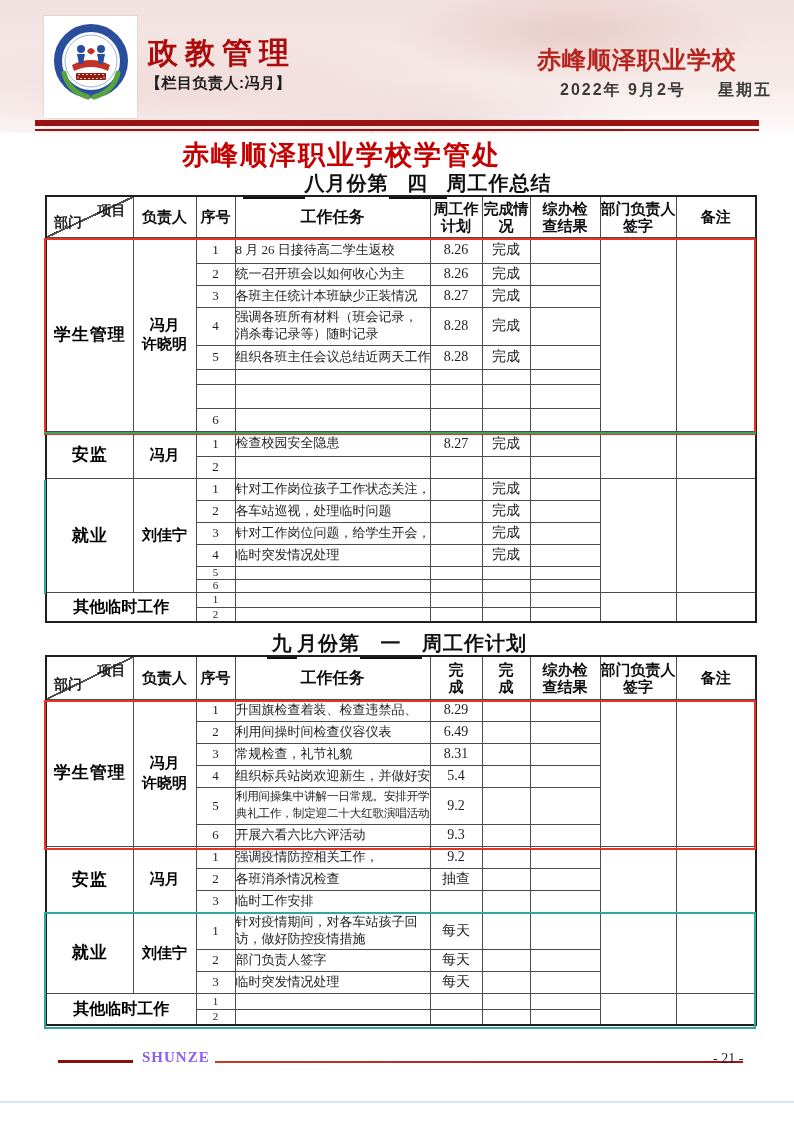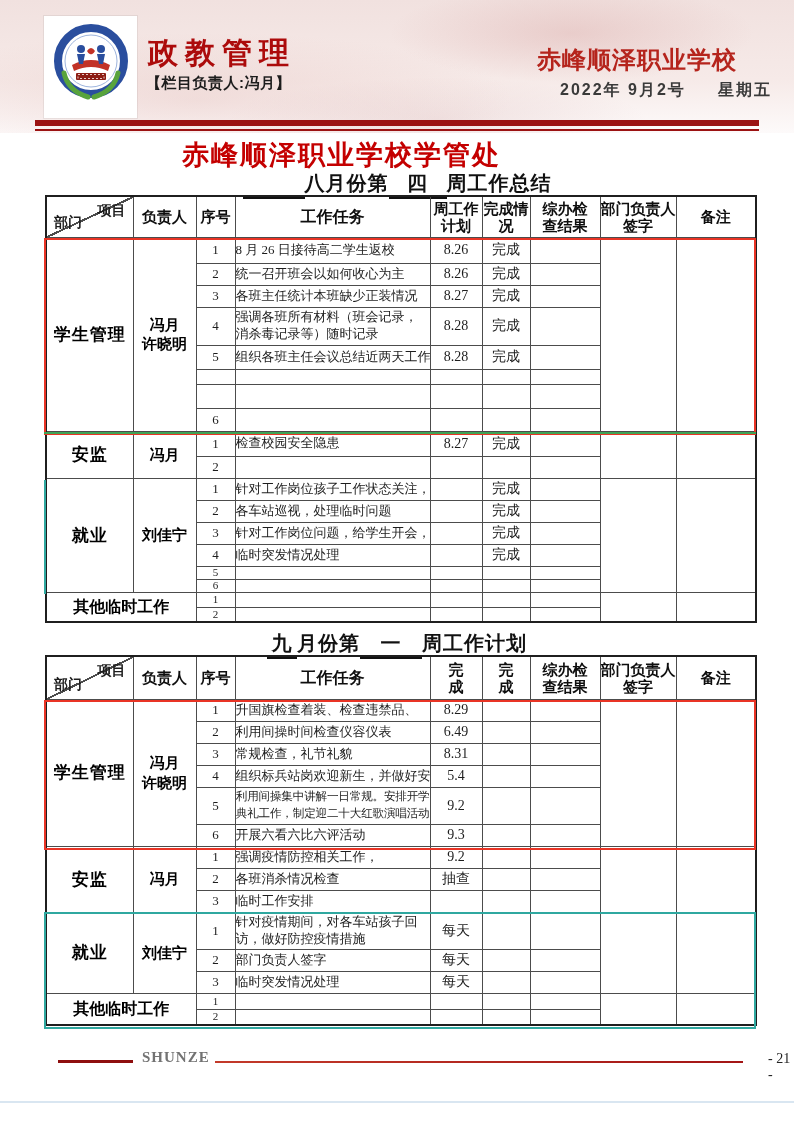"SHUNZE" .foot-brand { color: #737373 -> #8b5cf6 }
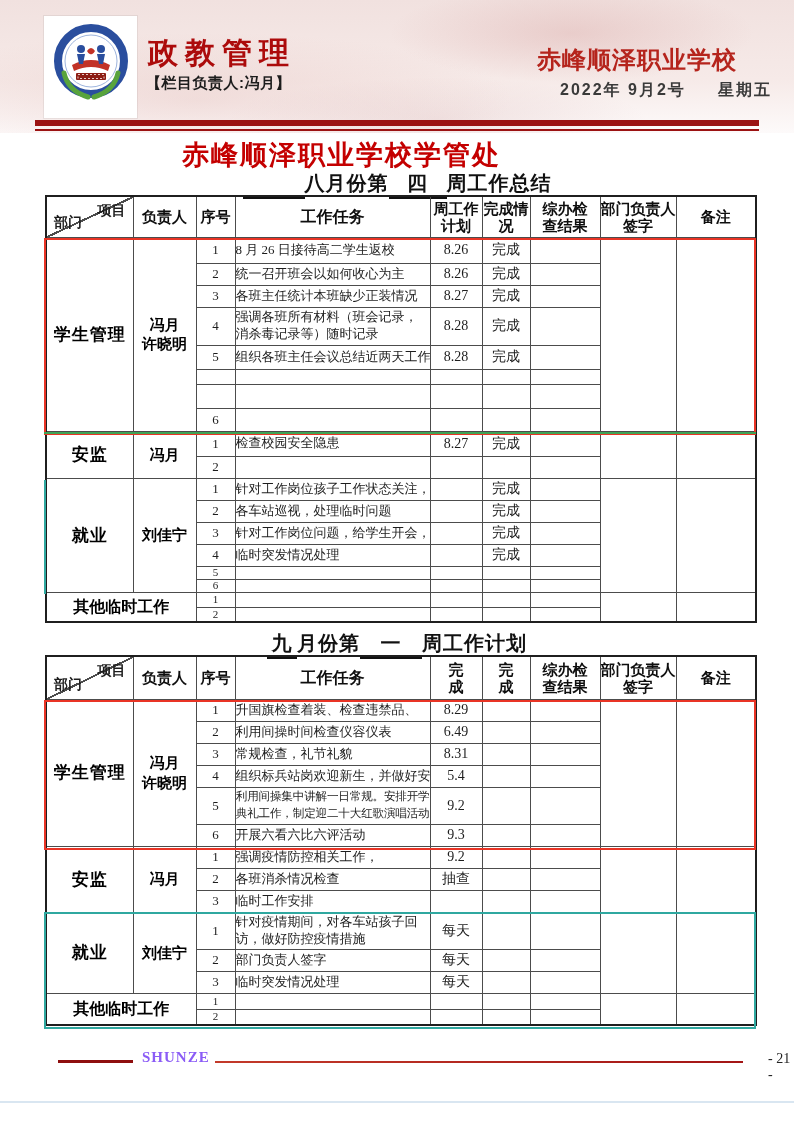"- 21 -" .foot-page { left: 768px -> 713px }
